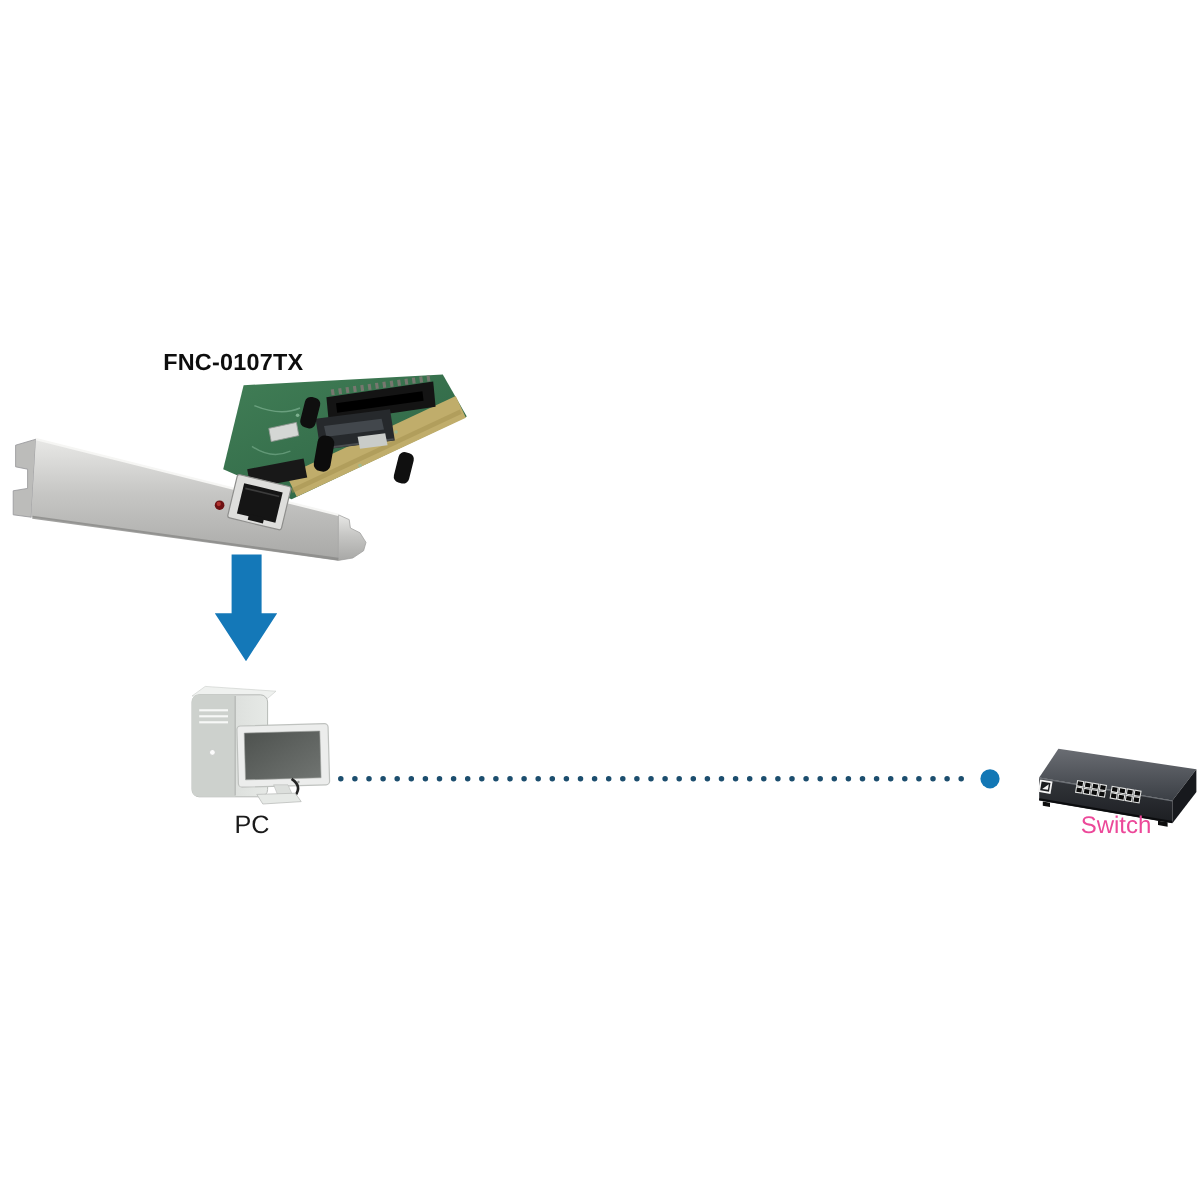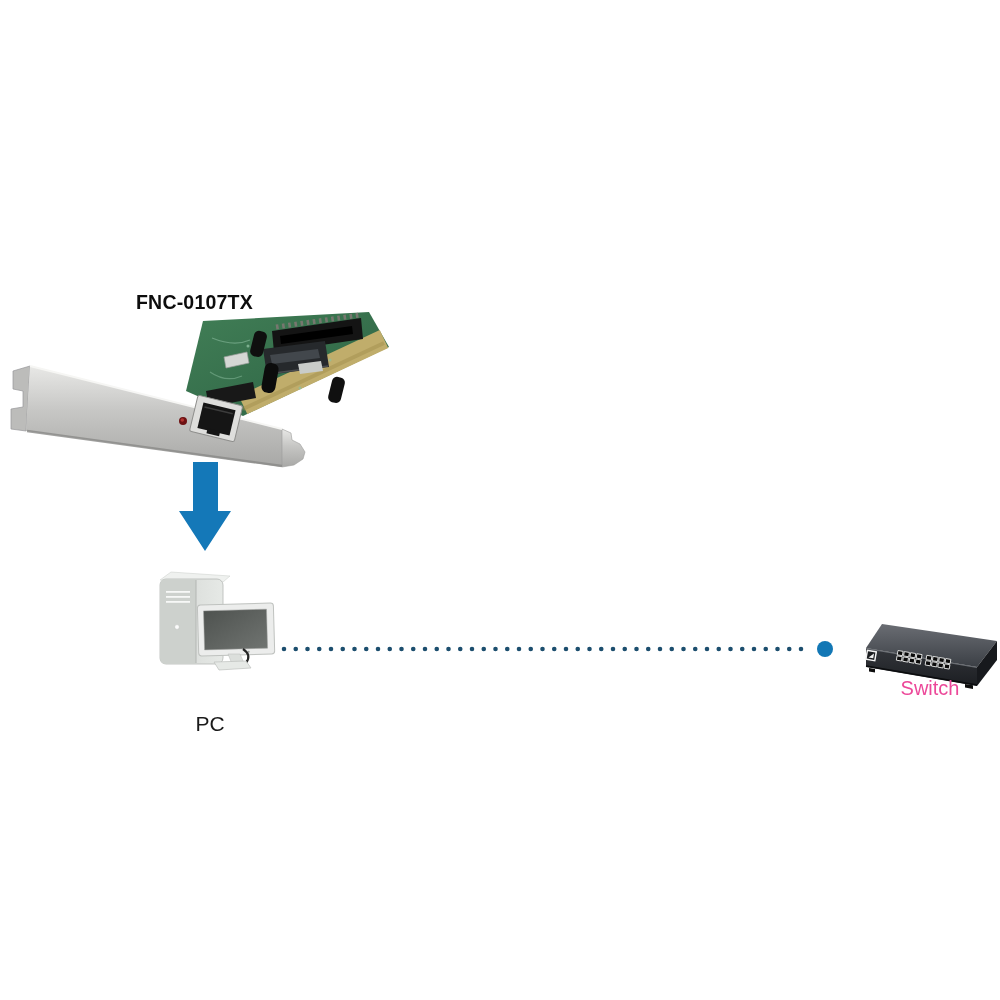"PC" #pc-label { margin-top: 36px -> none }
